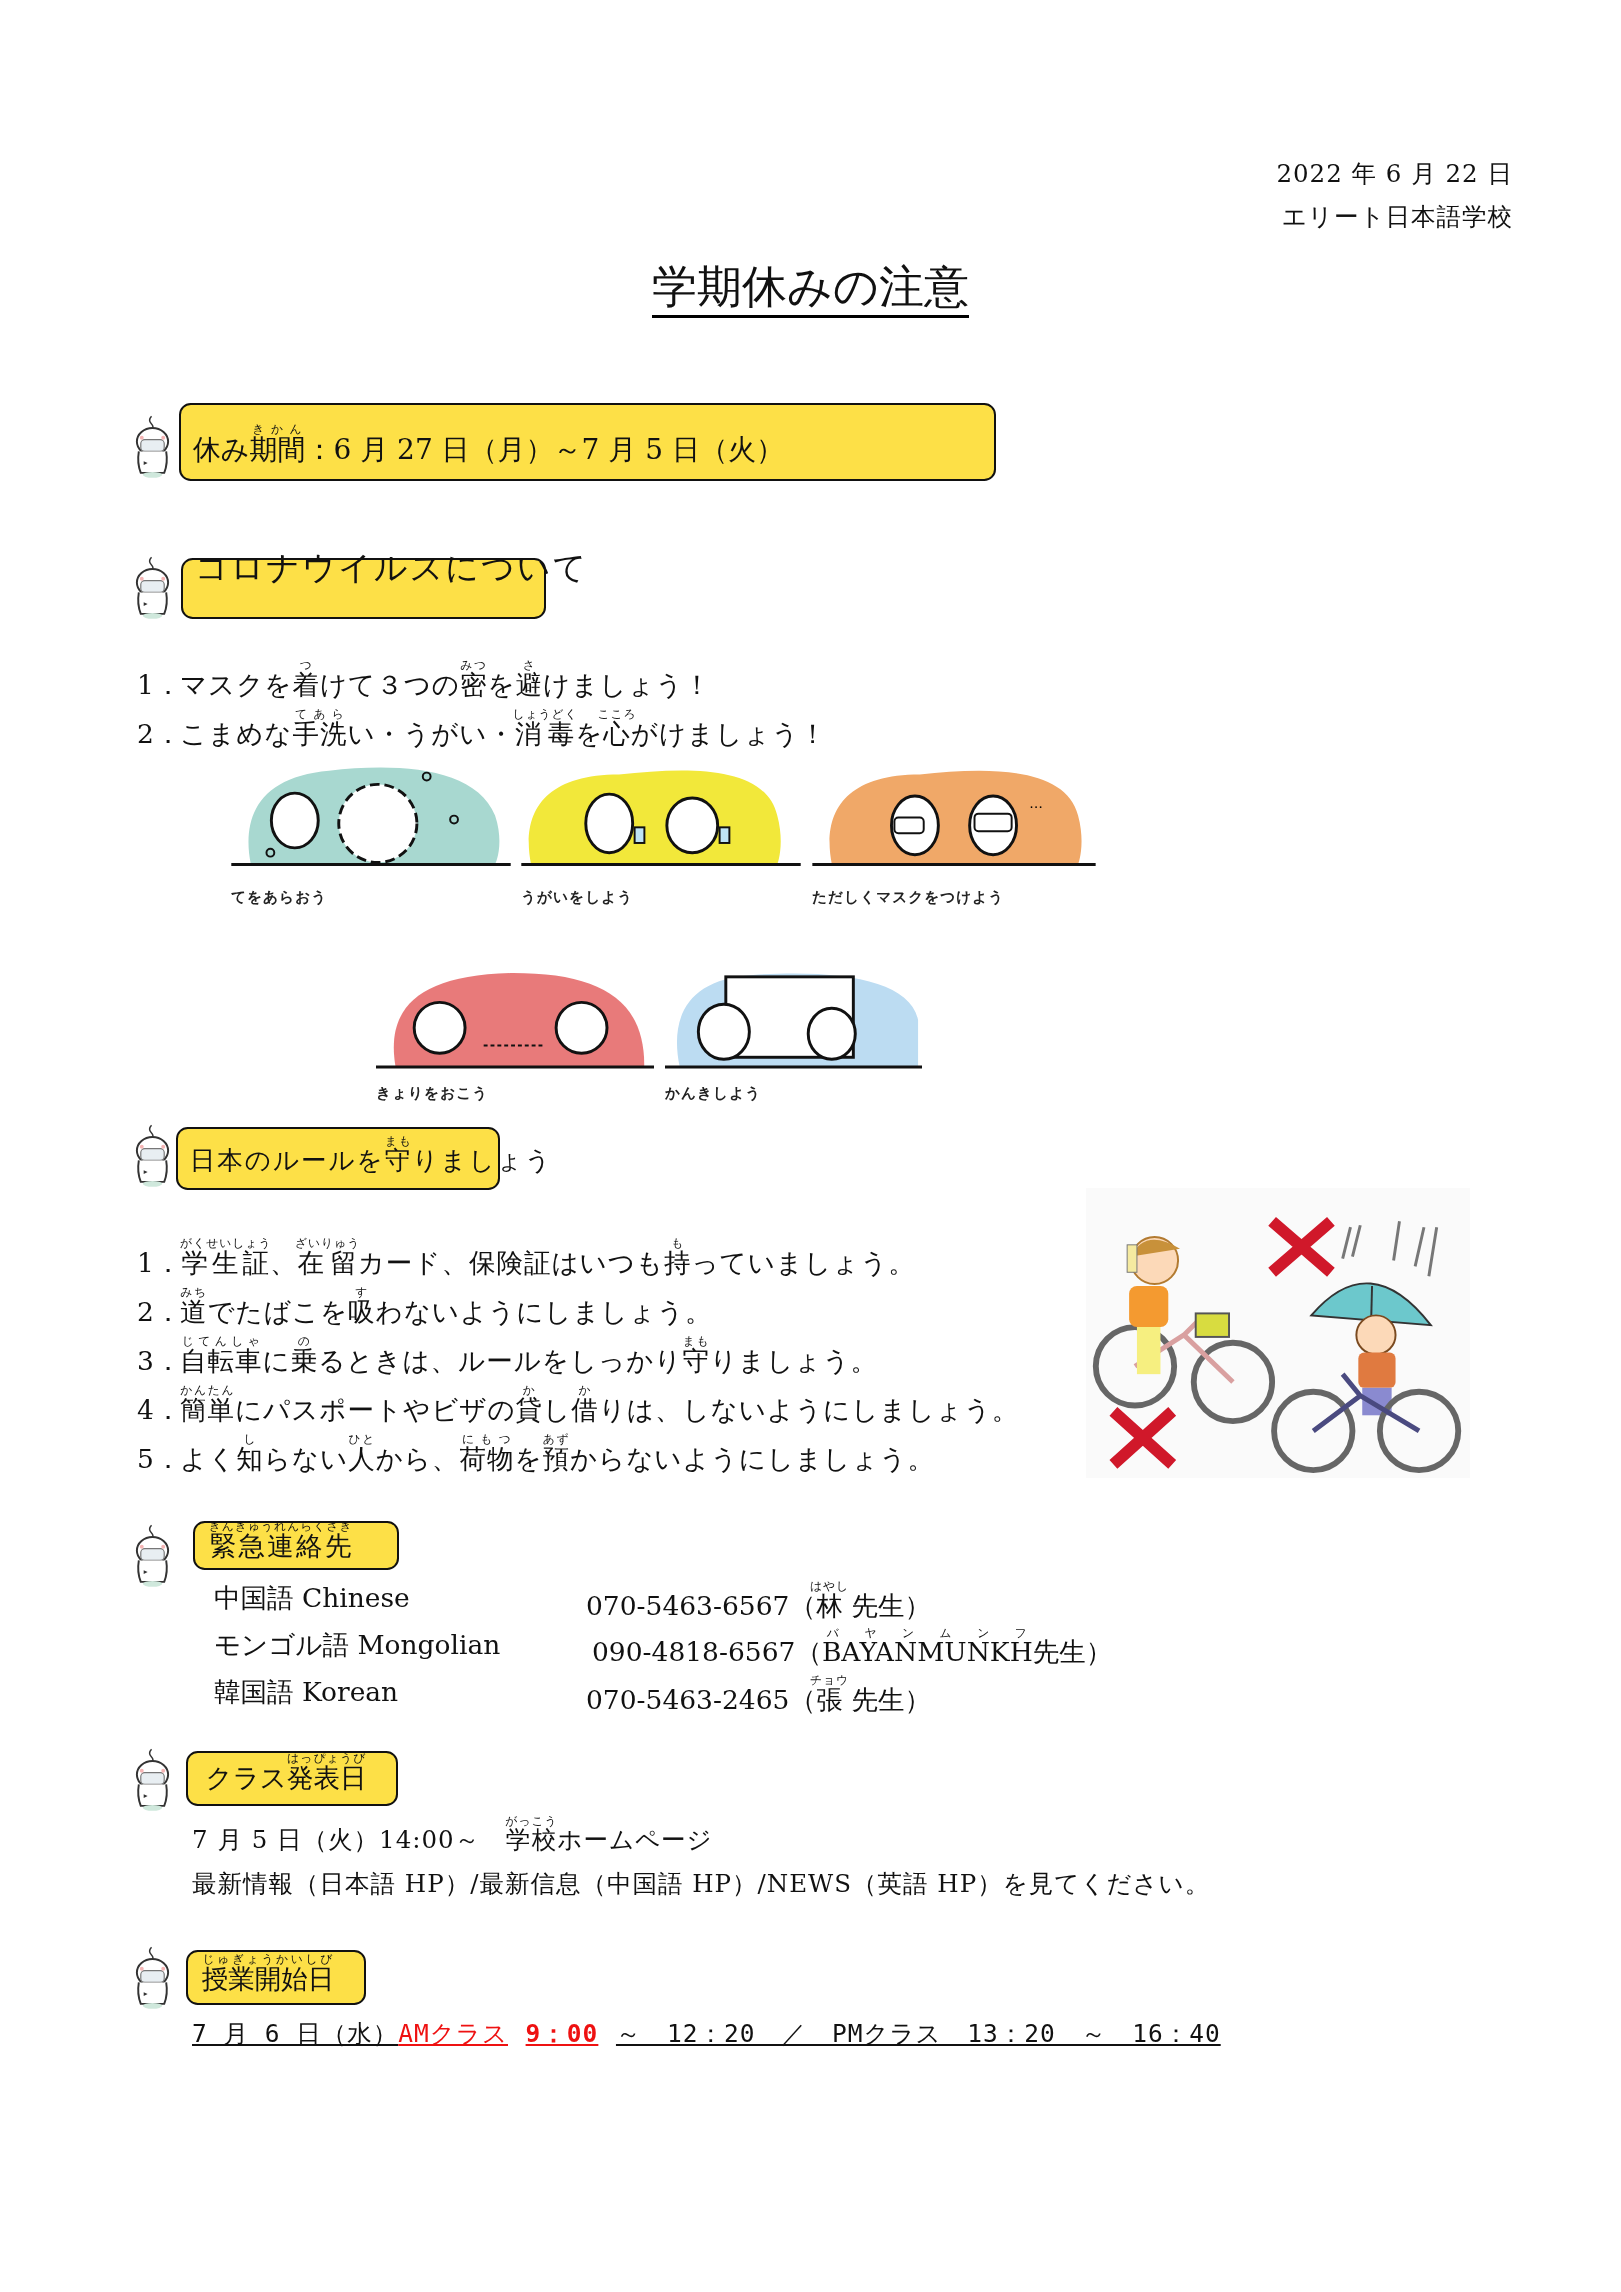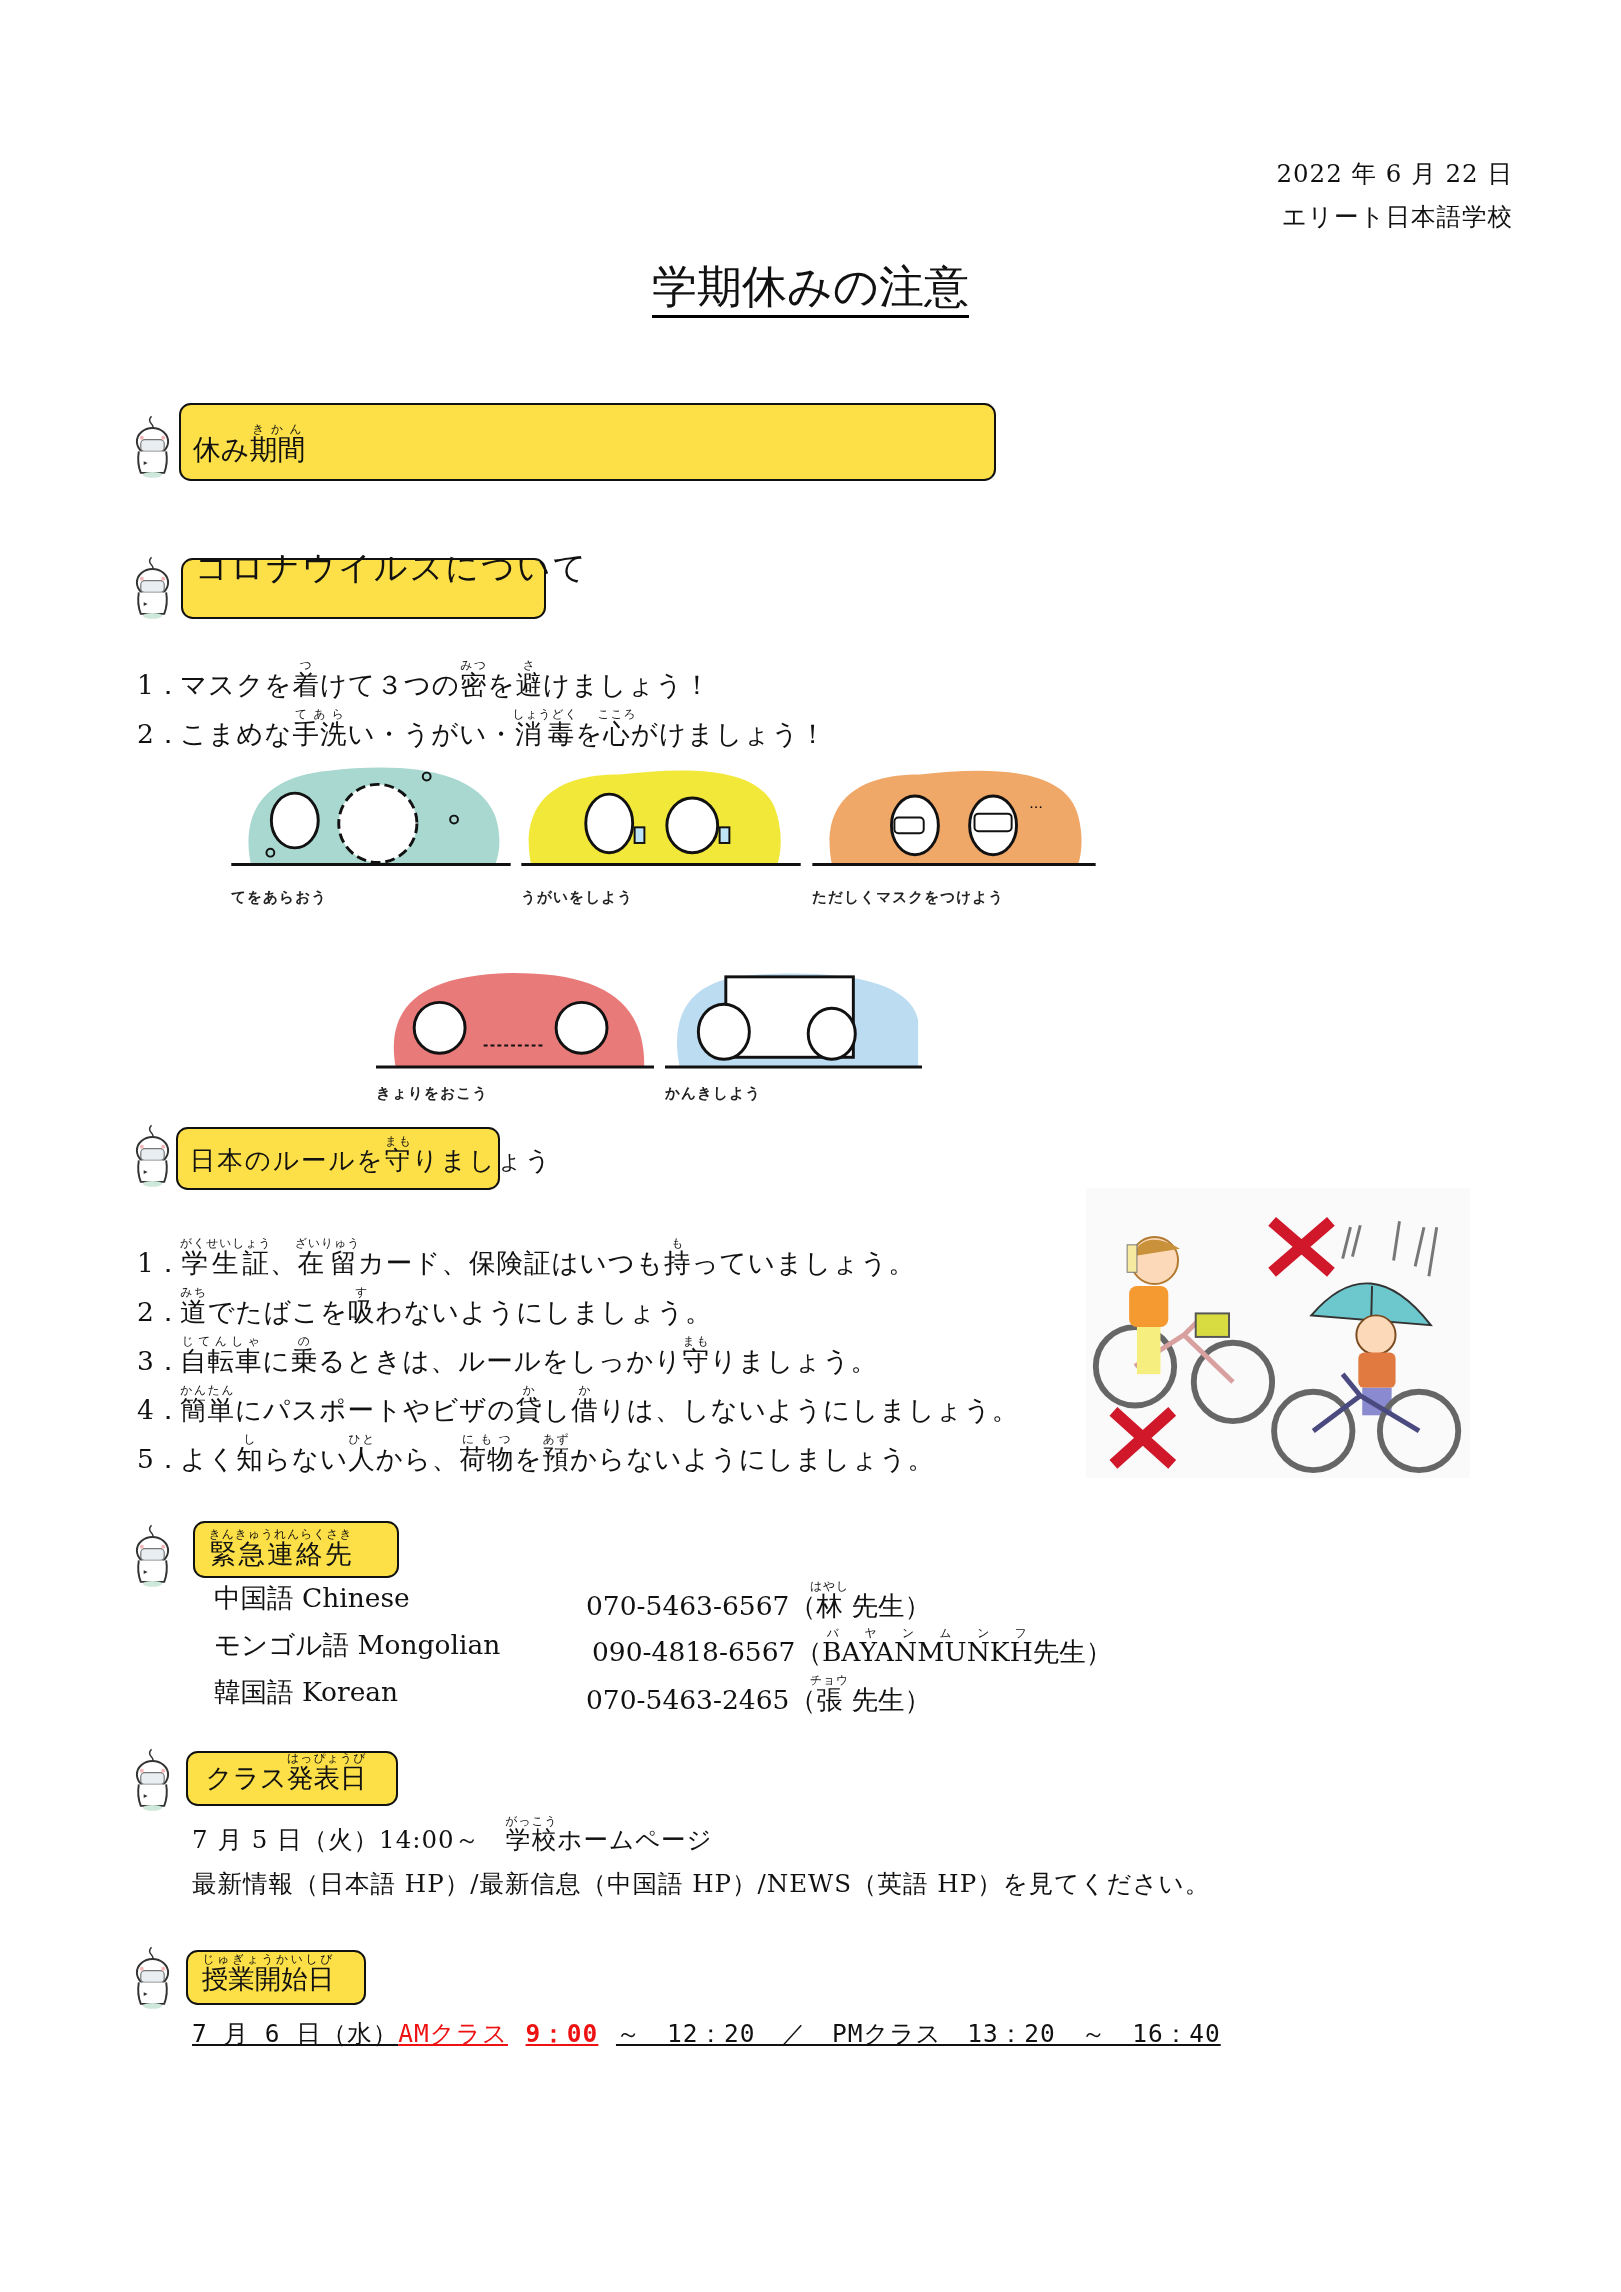"：6 月 27 日（月）～7 月" span { html: none -> <span>：6 月 27 日（月）～7 月 5 日（火）</span> }
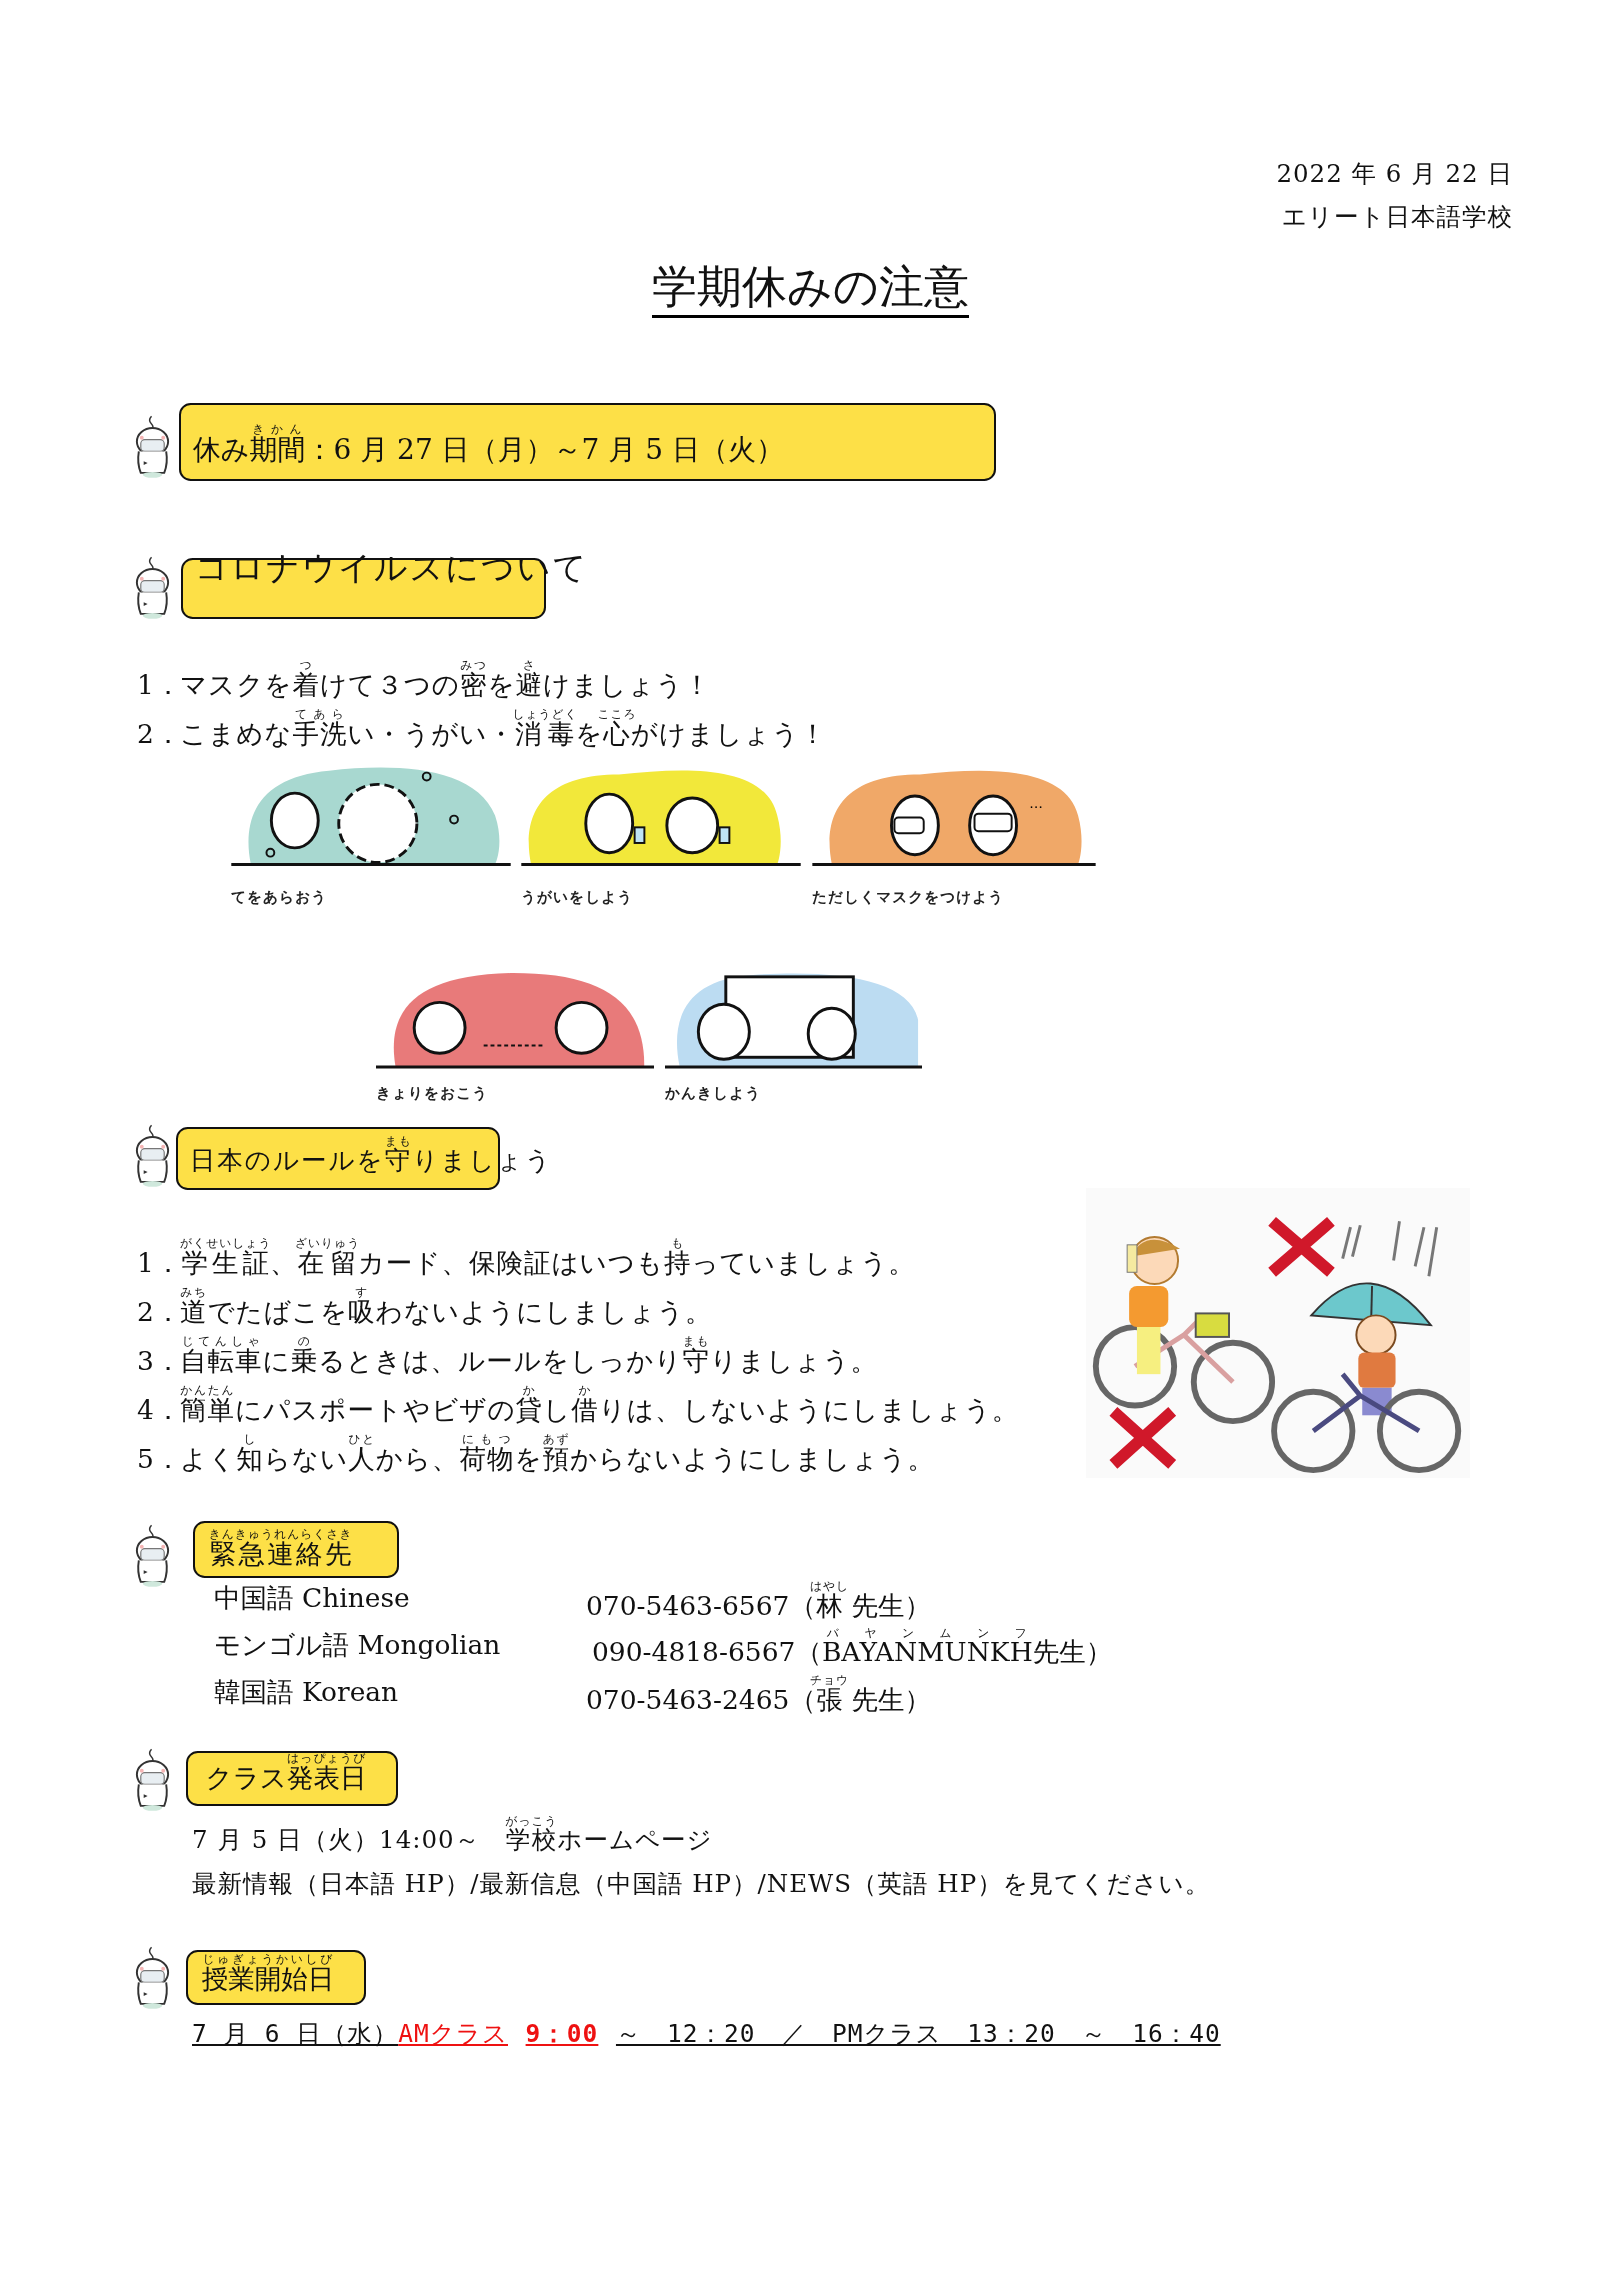"緊急連絡先きんきゅうれんらくさき" div.hbox { height: 57px -> 49px }
